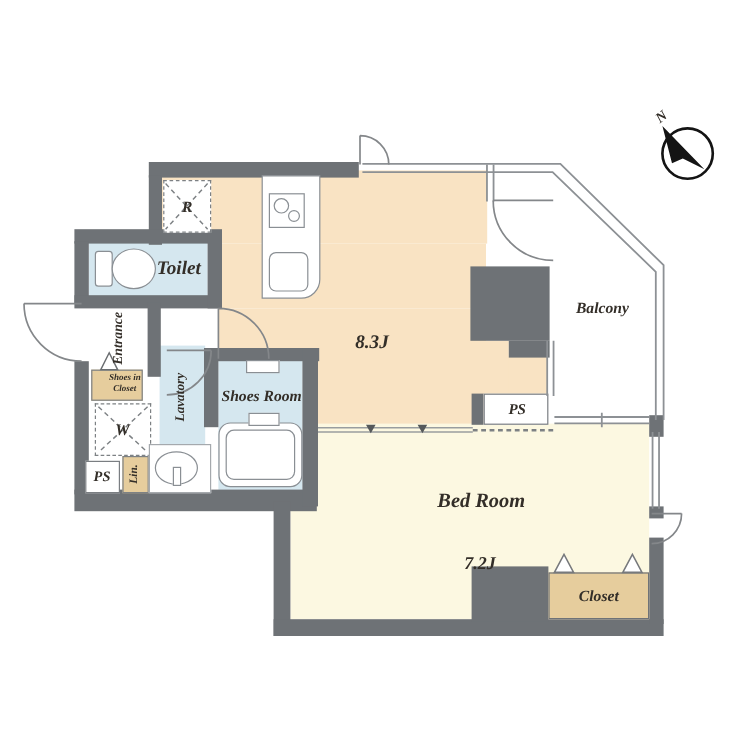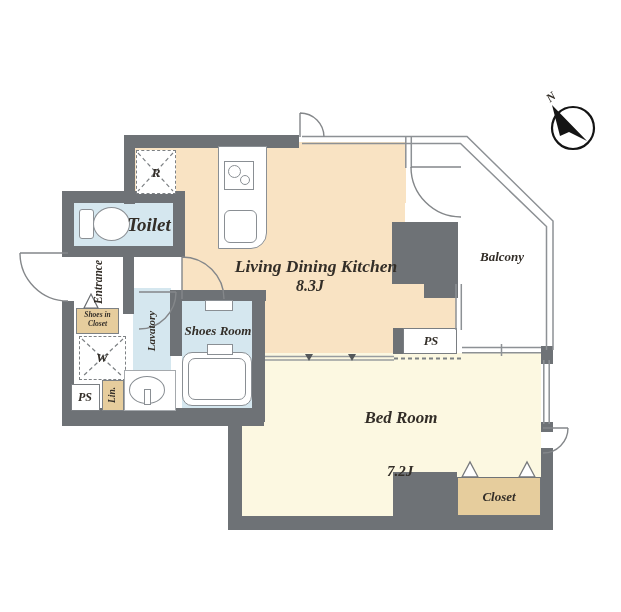"Toilet" div.lbl { font-size: 19px -> 16px }
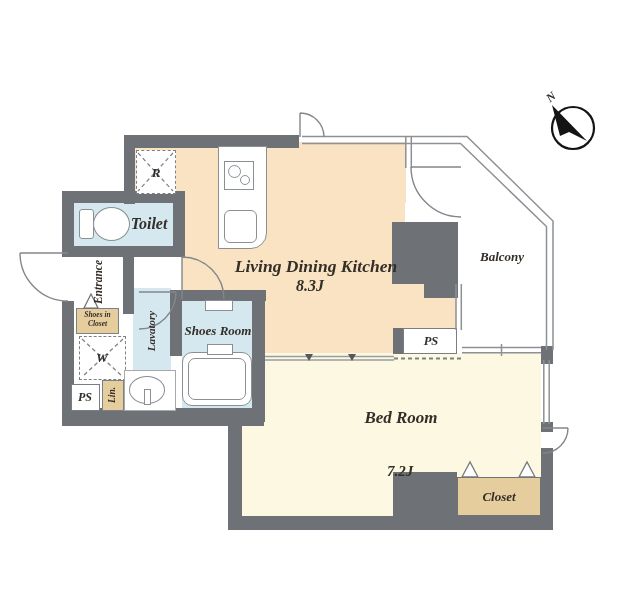"Living Dining Kitchen" div.lbl { html: <div>Living Dining Kitchen</div> -> none }
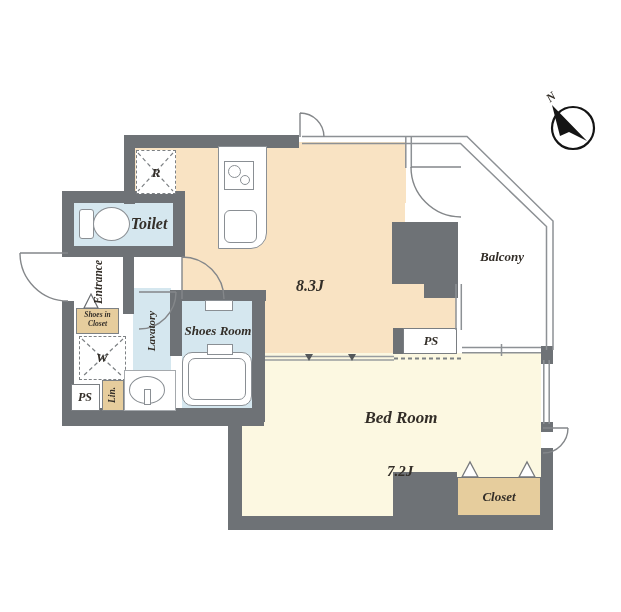"Shoes in" div.abs { width: 43px -> 56px }
